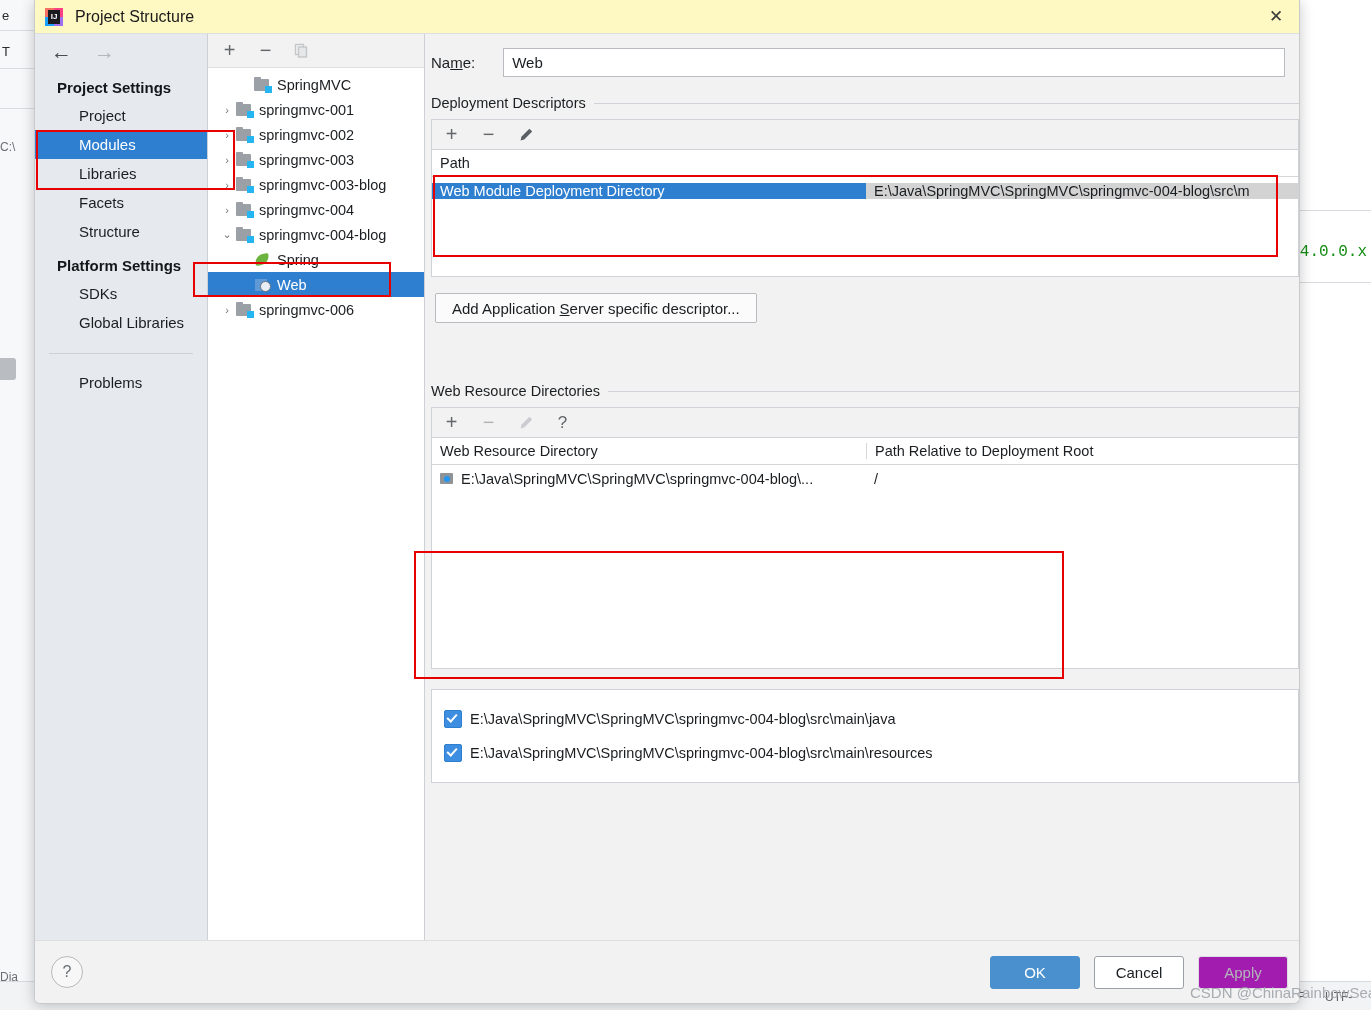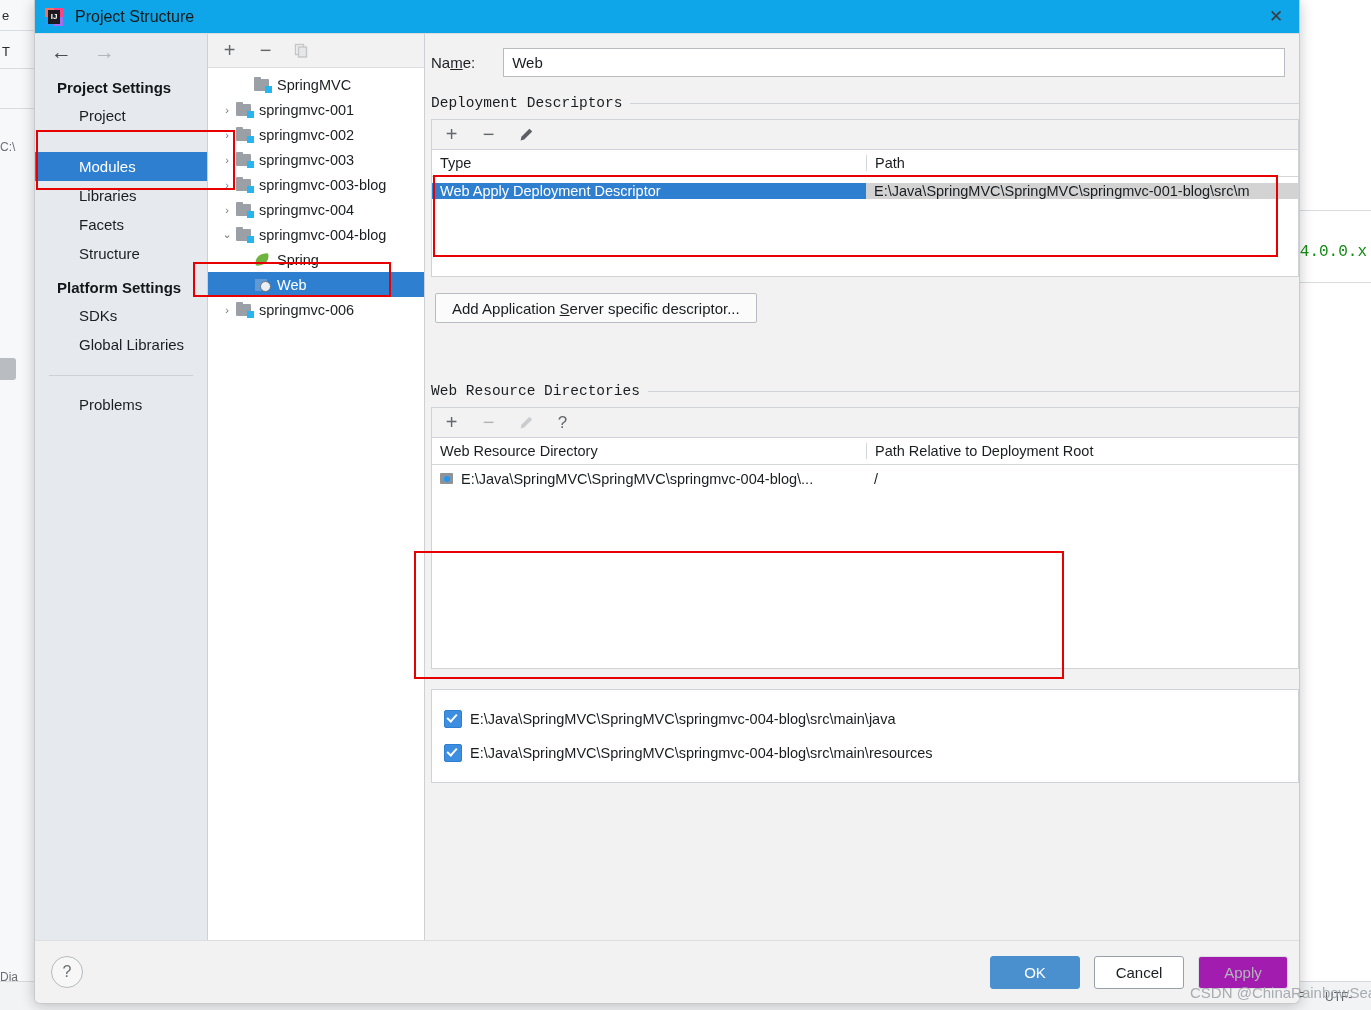"IJ" .titlebar { background: #0ea5e9 -> #fef9c3 }
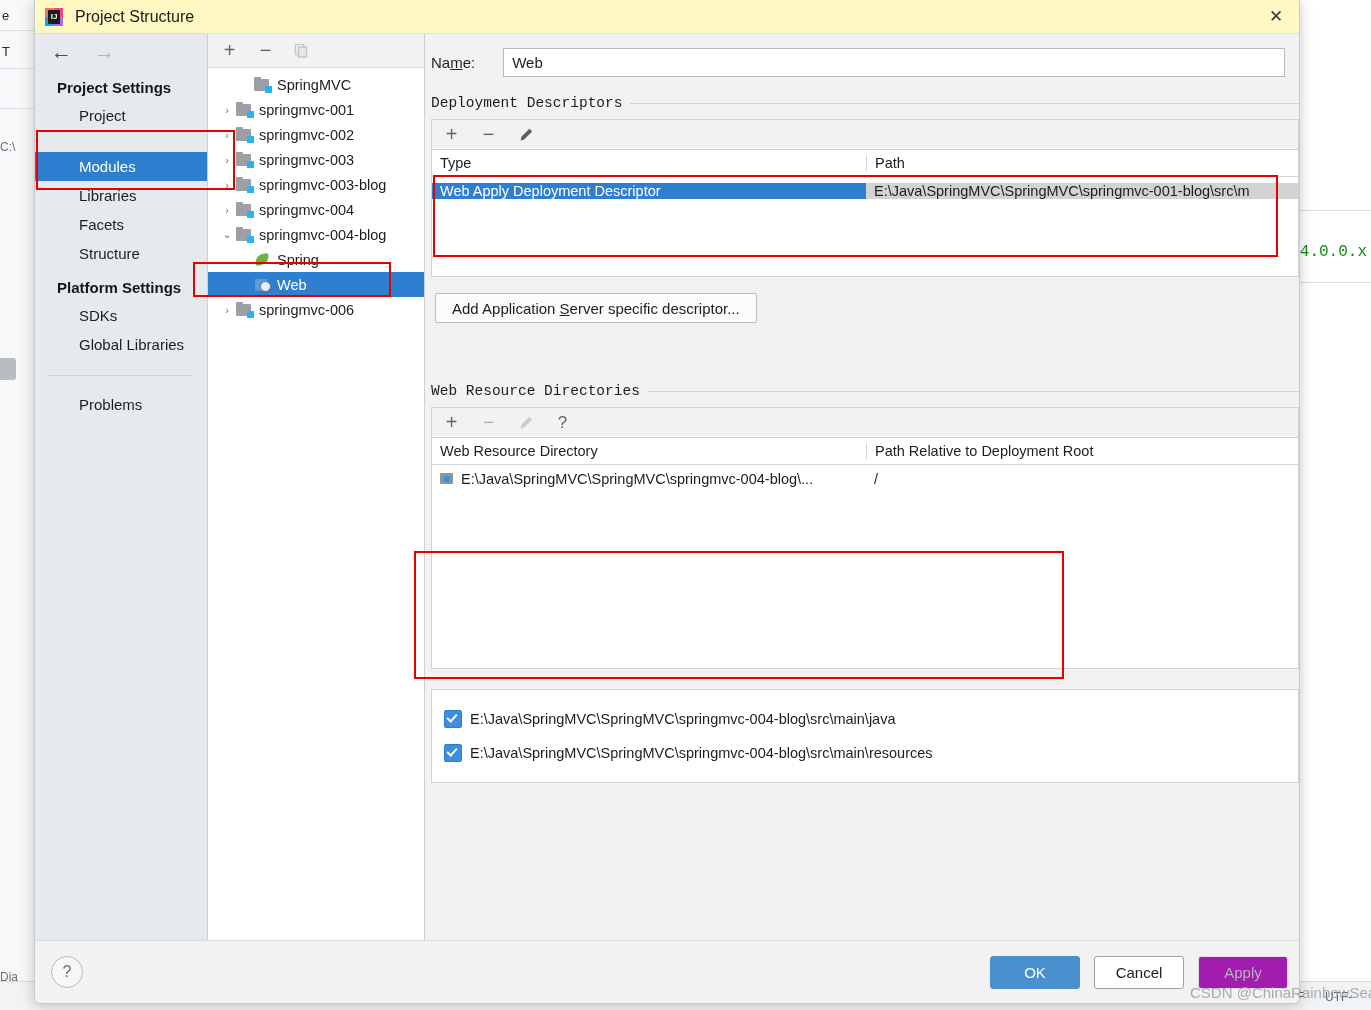"Deployment Descriptors" .section-head { font-family: Liberation Mono, monospace -> Liberation Sans, sans-serif }
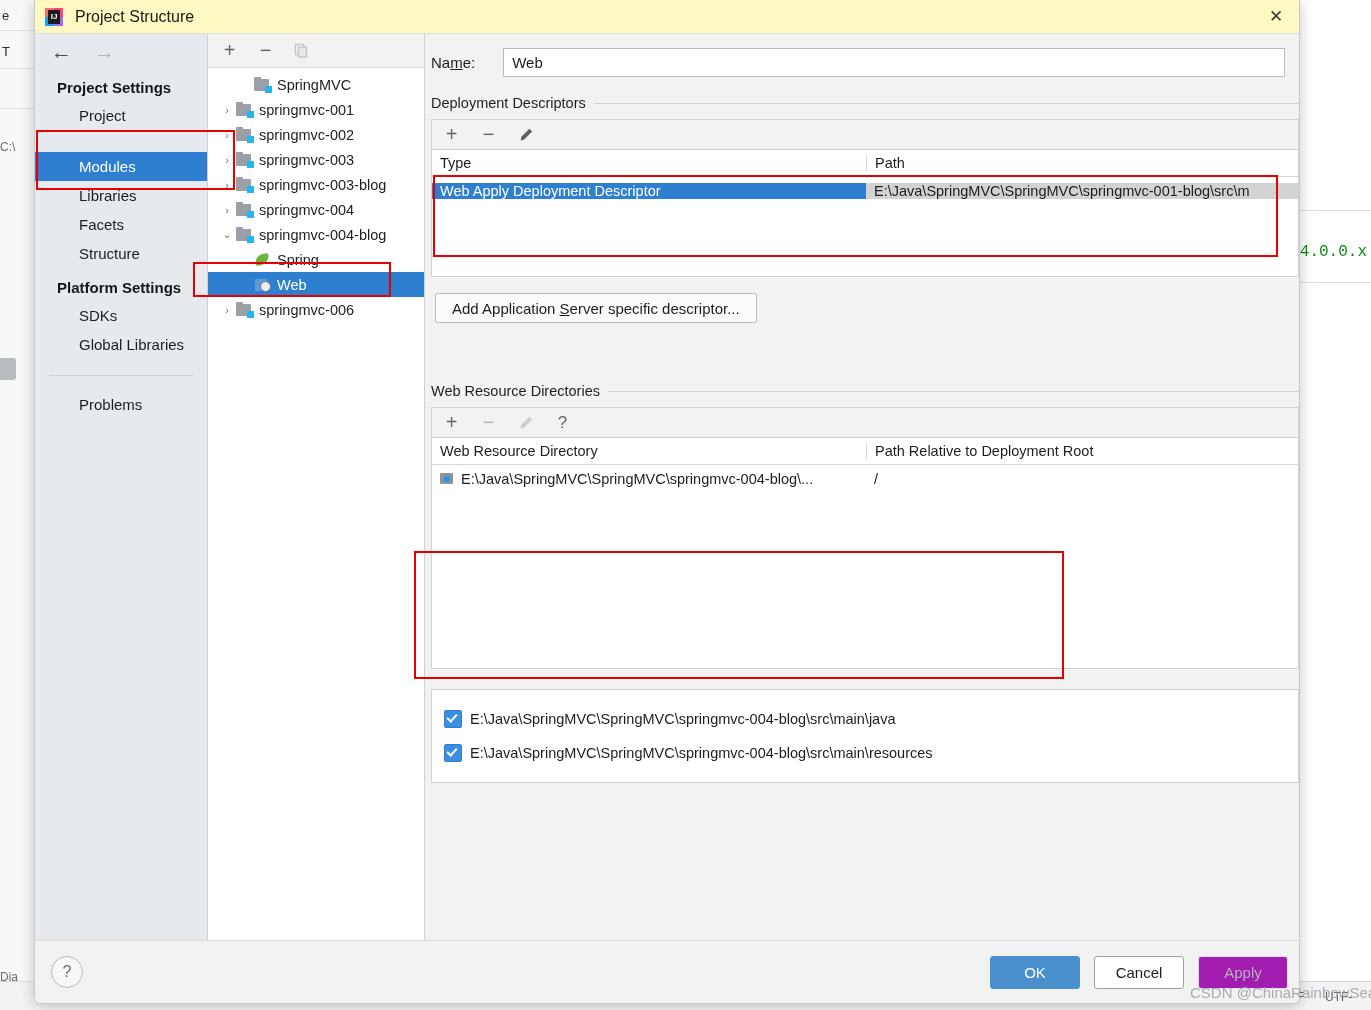"Modules" .nav-item.selected { margin-top: 22px -> none }
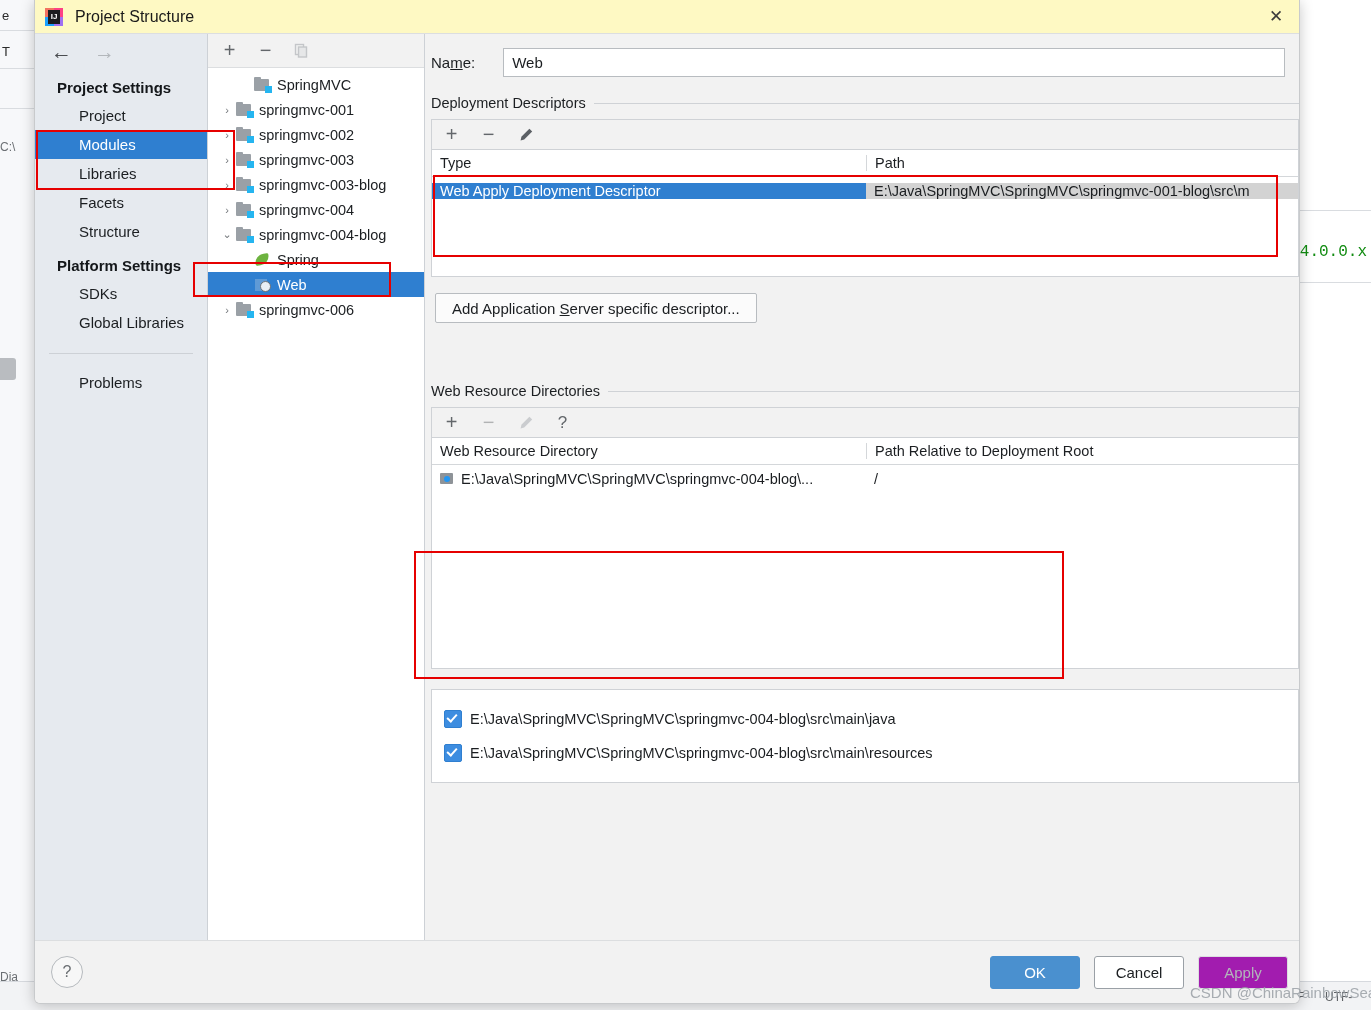"Type" div.col { html: <div>Type</div> -> none }
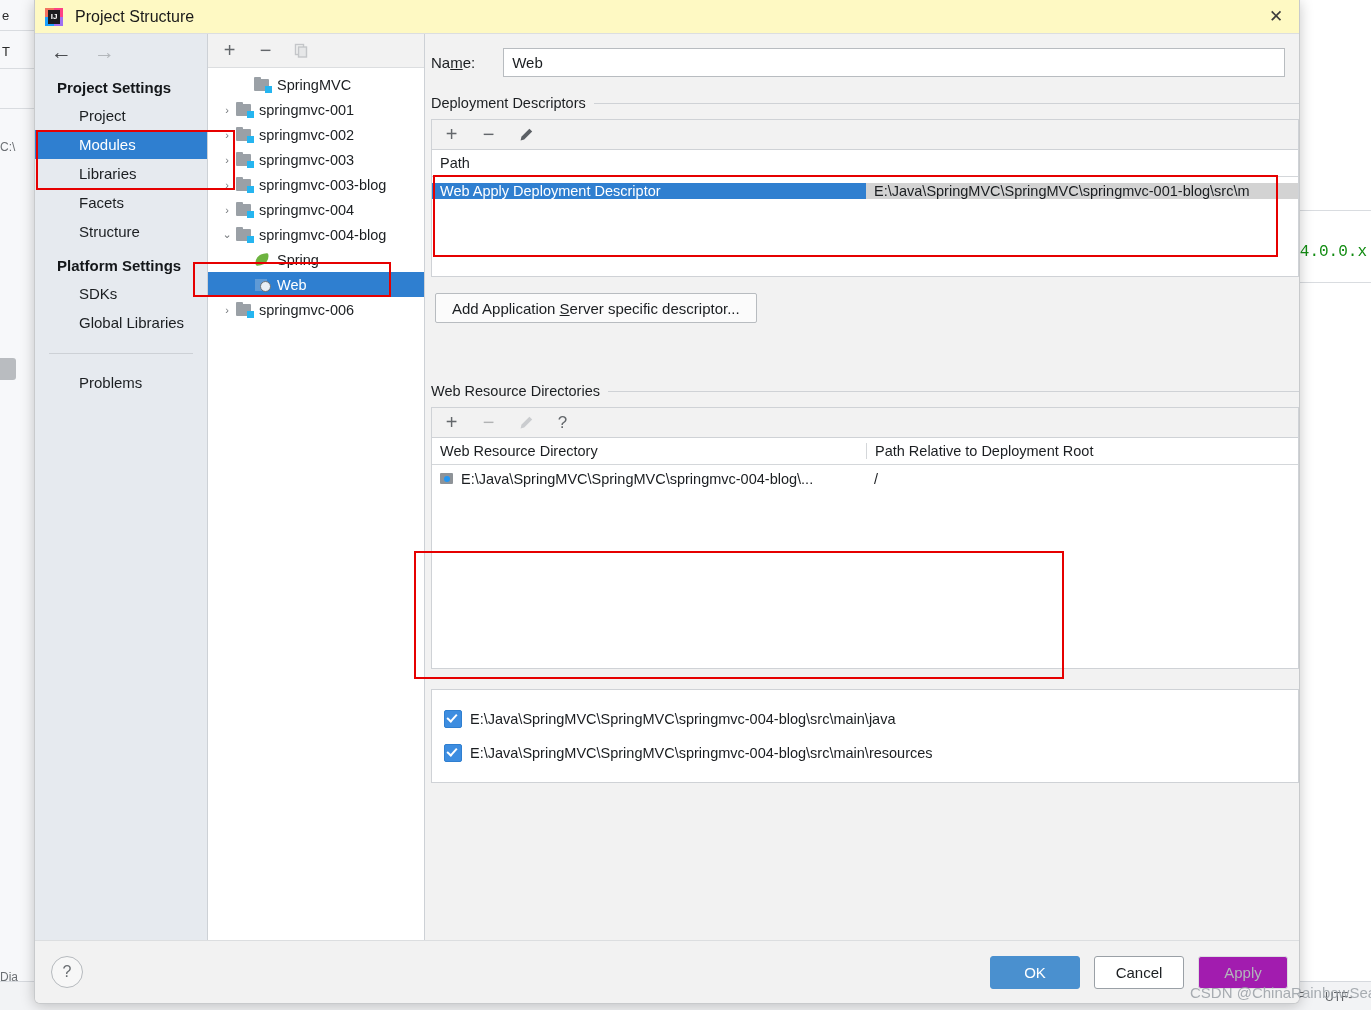"Web Apply Deployment Descriptor" div.cell { text: Apply Deployment Descriptor -> Module Deployment Directory }
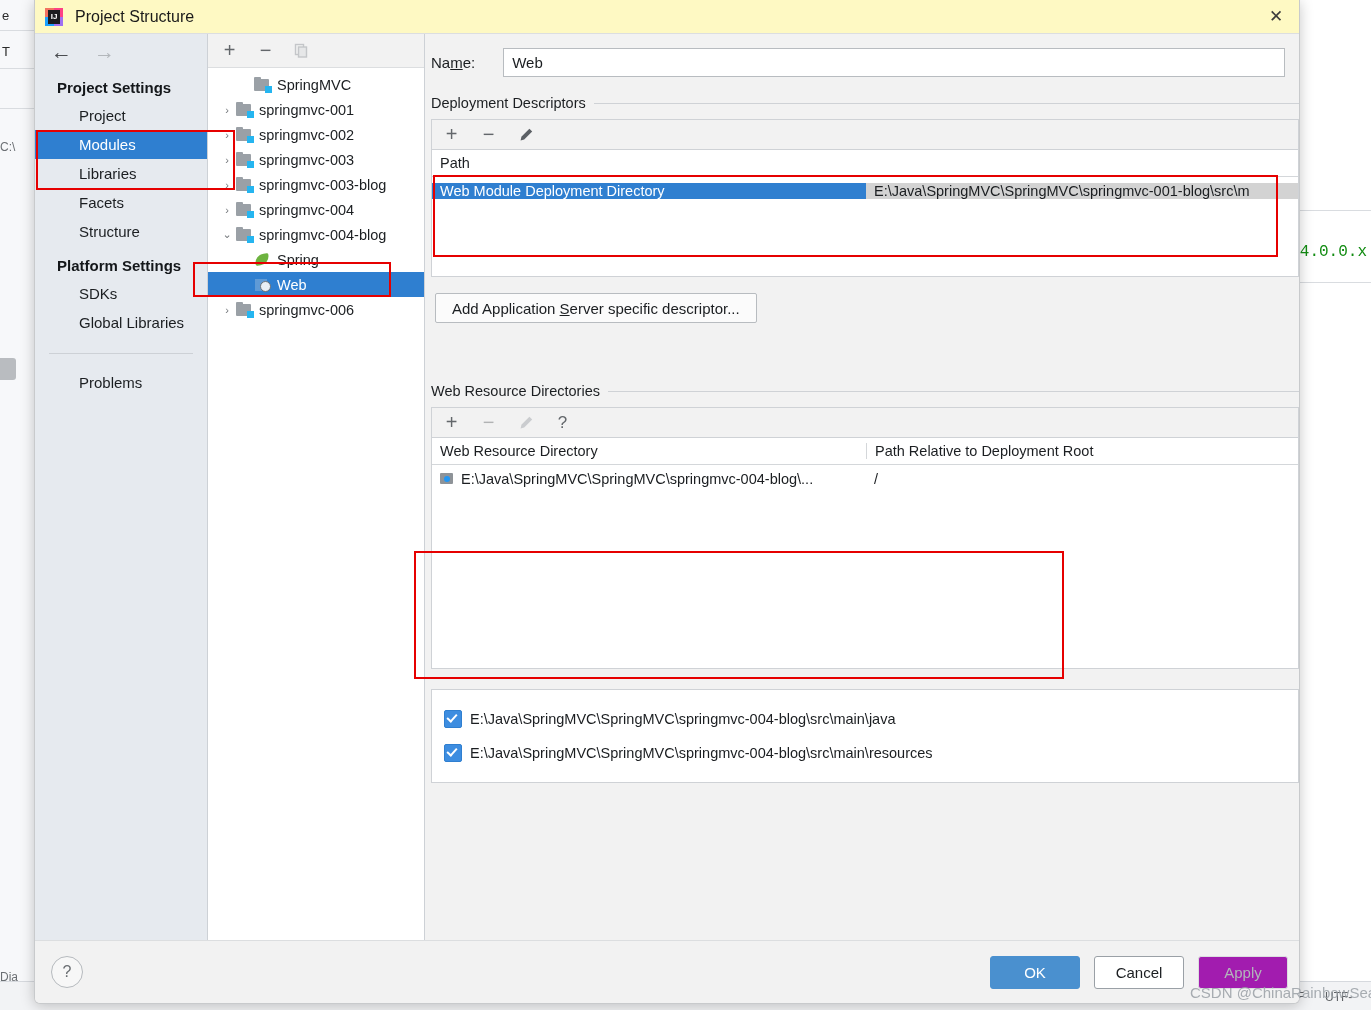"E:\Java\SpringMVC\SpringMVC\springmvc-001-blog\s" div.cell { text: springmvc-001-blog -> springmvc-004-blog }
